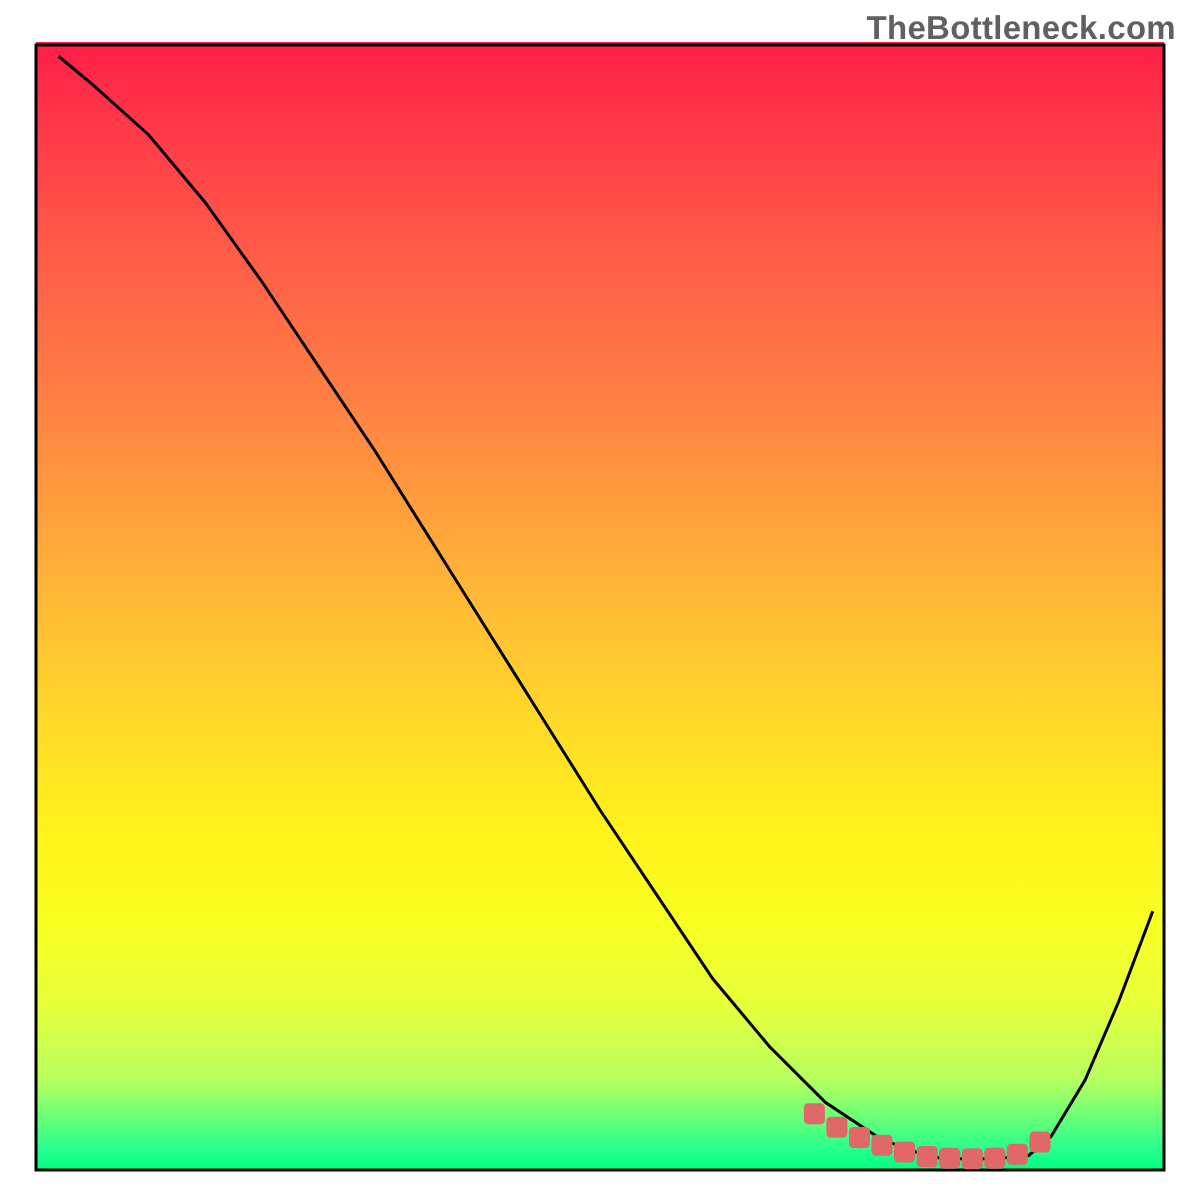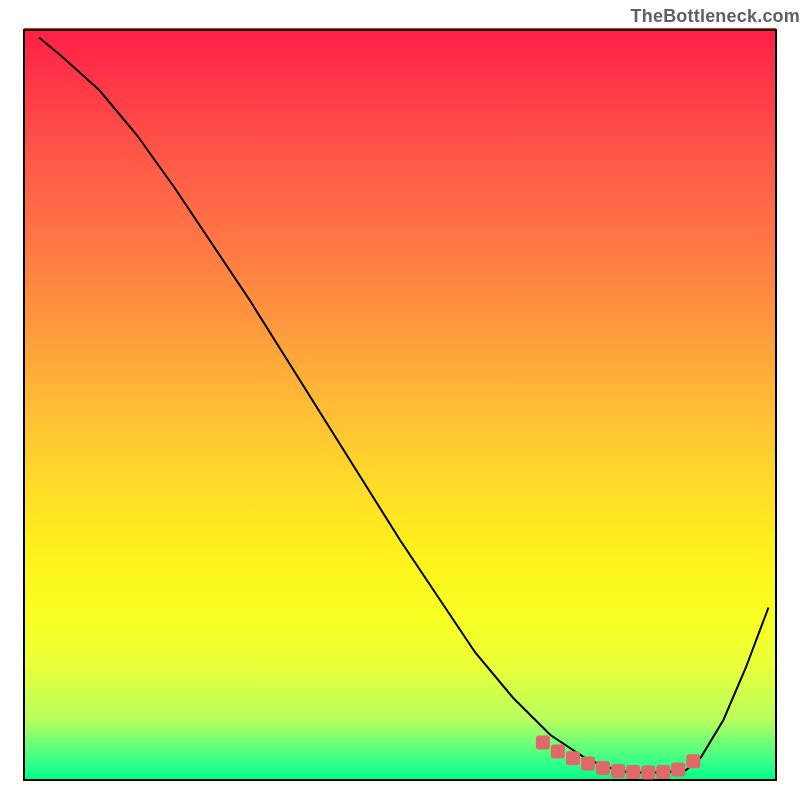"TheBottleneck.com" .watermark { font-size: 18px -> 22px; right: 0 -> 16px }
